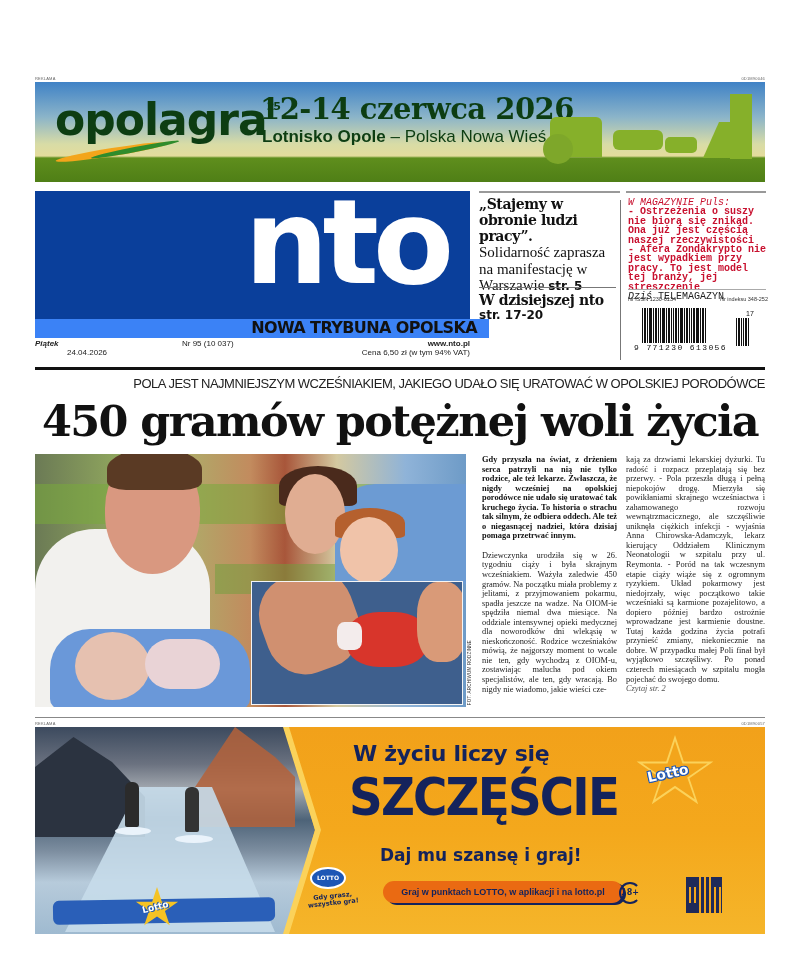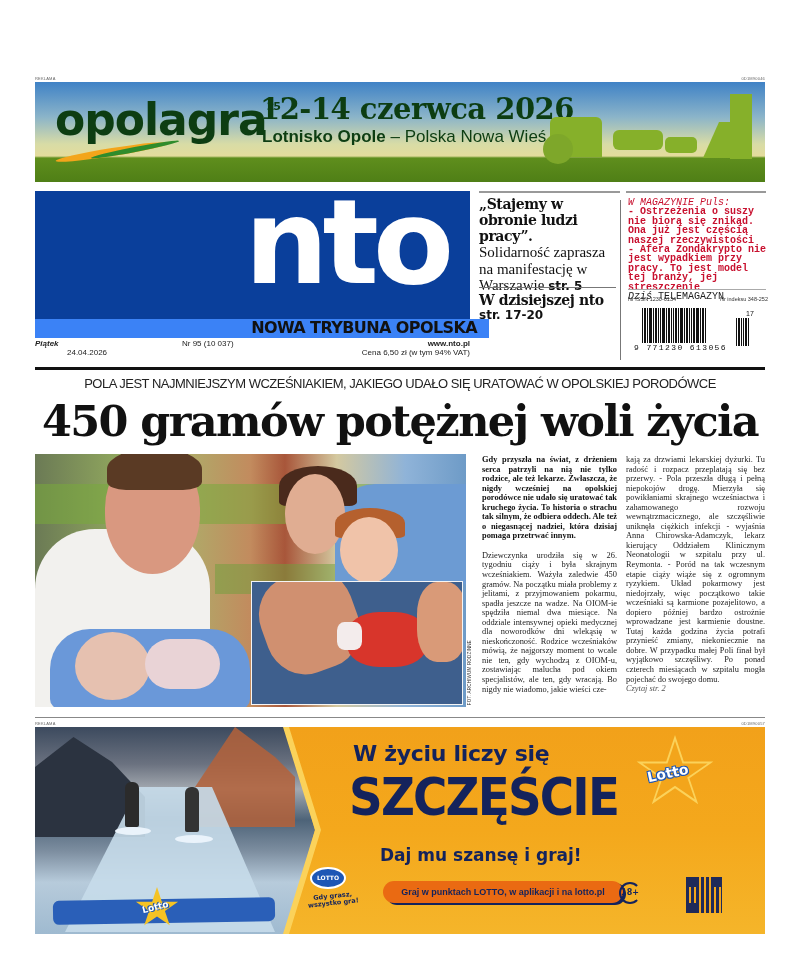"POLA JEST NAJMNIEJSZYM WCZEŚNIAKIEM," #kicker { text-align: center -> right }
